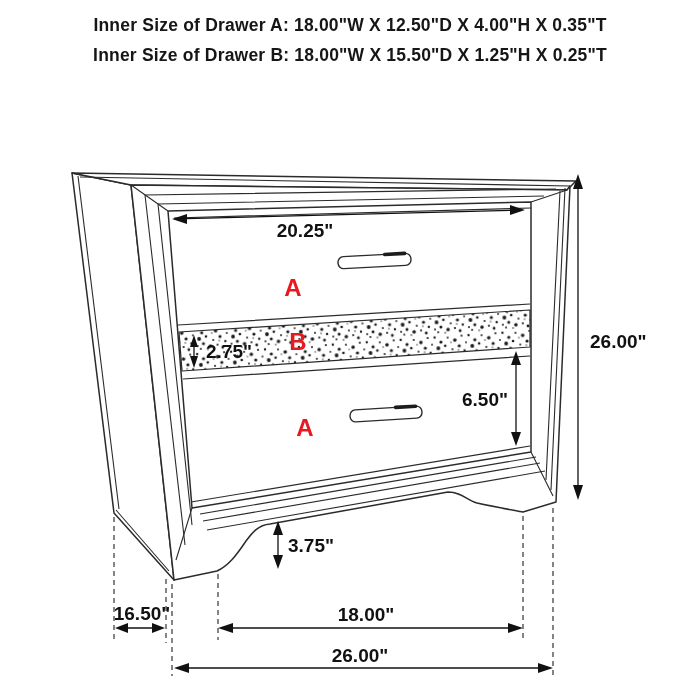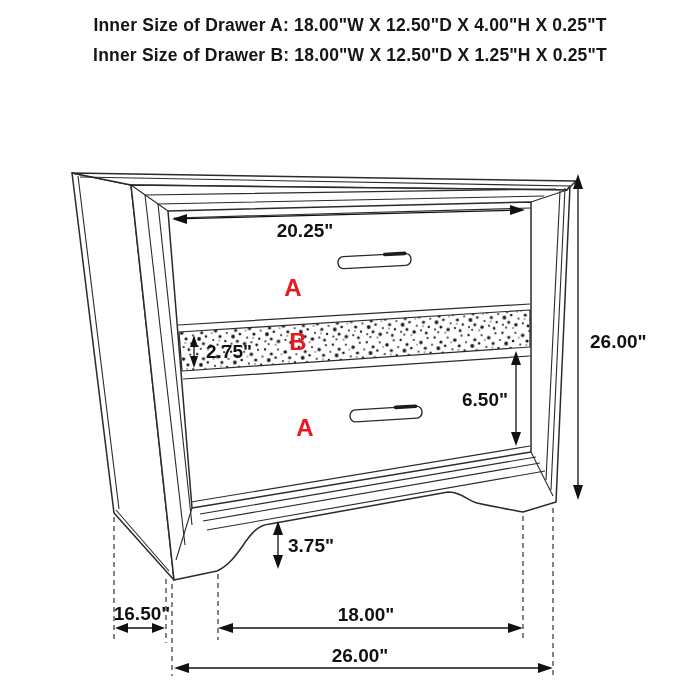"Inner Size of Drawer A:" div { text: 0.25 -> 0.35 }
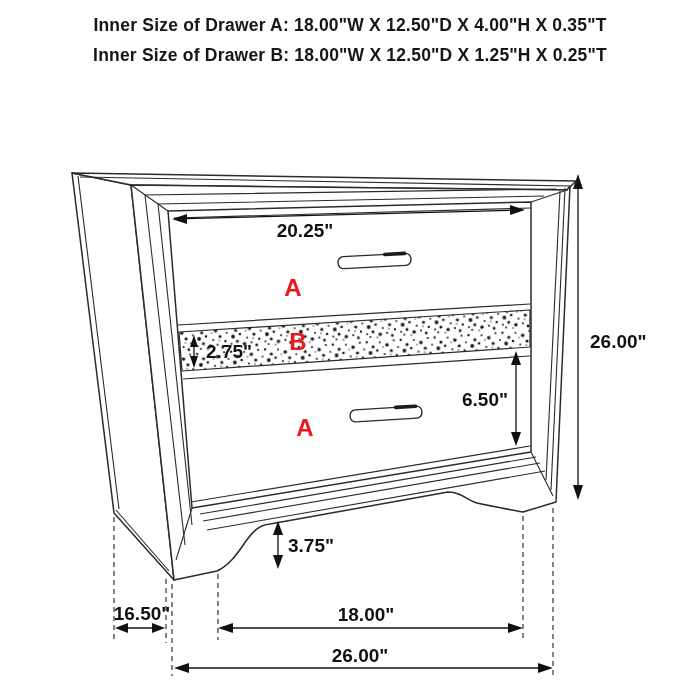"Inner Size of Drawer B:" div { text: 12.50 -> 15.50 }
